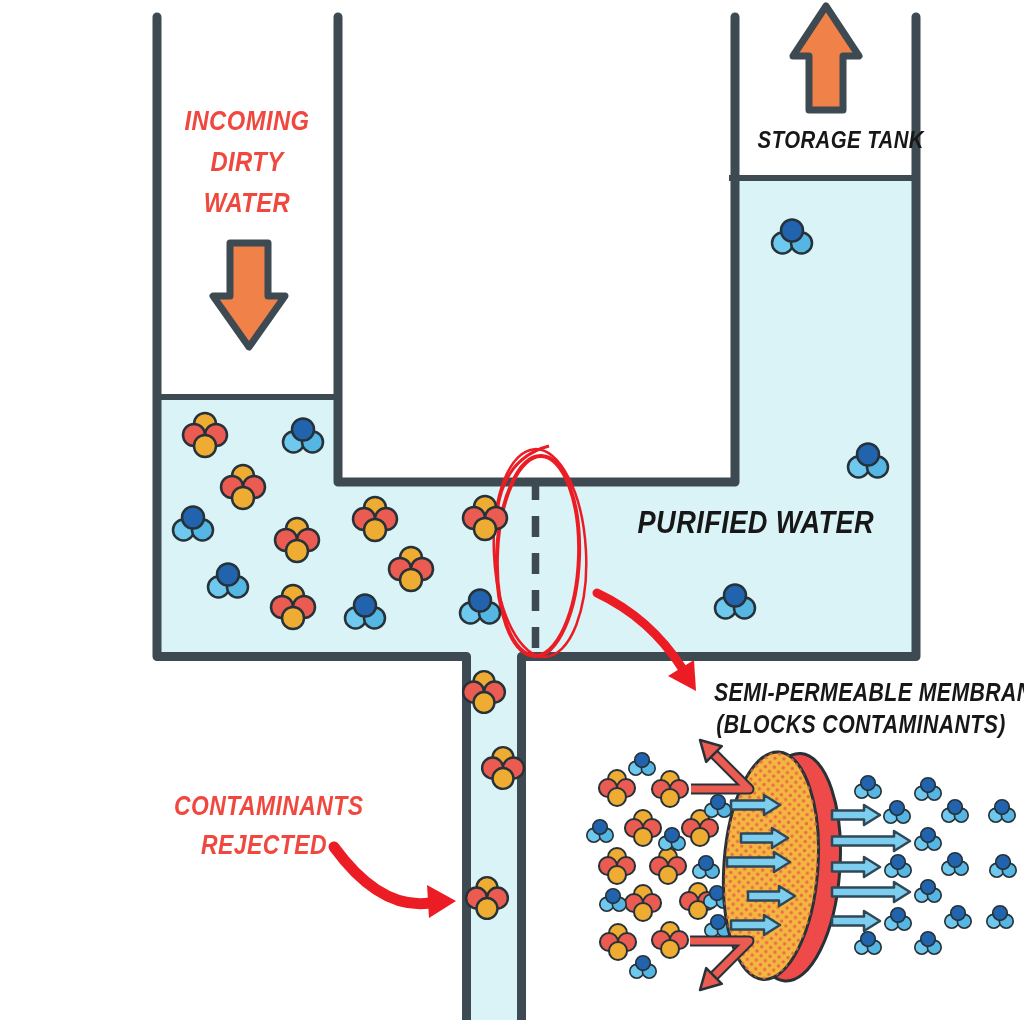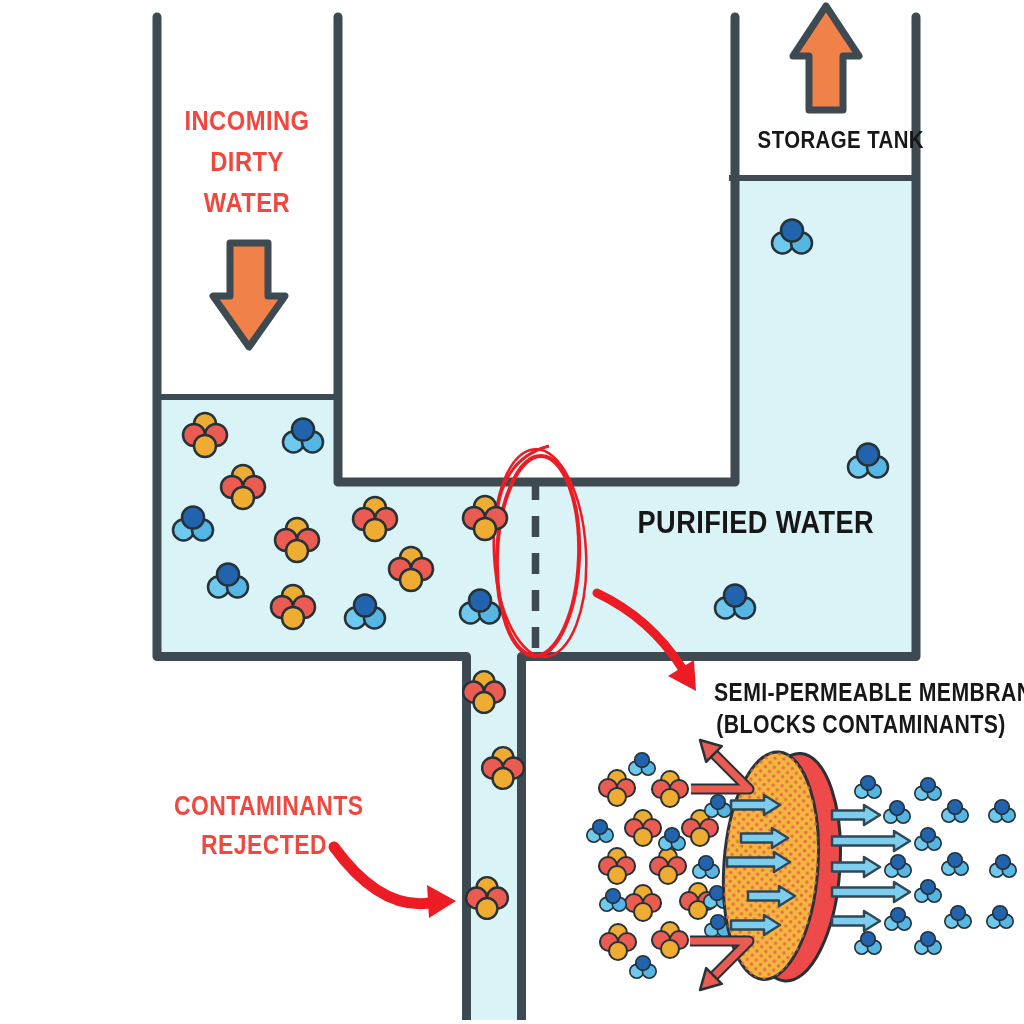"INCOMING" .stage { font-style: none -> italic }
